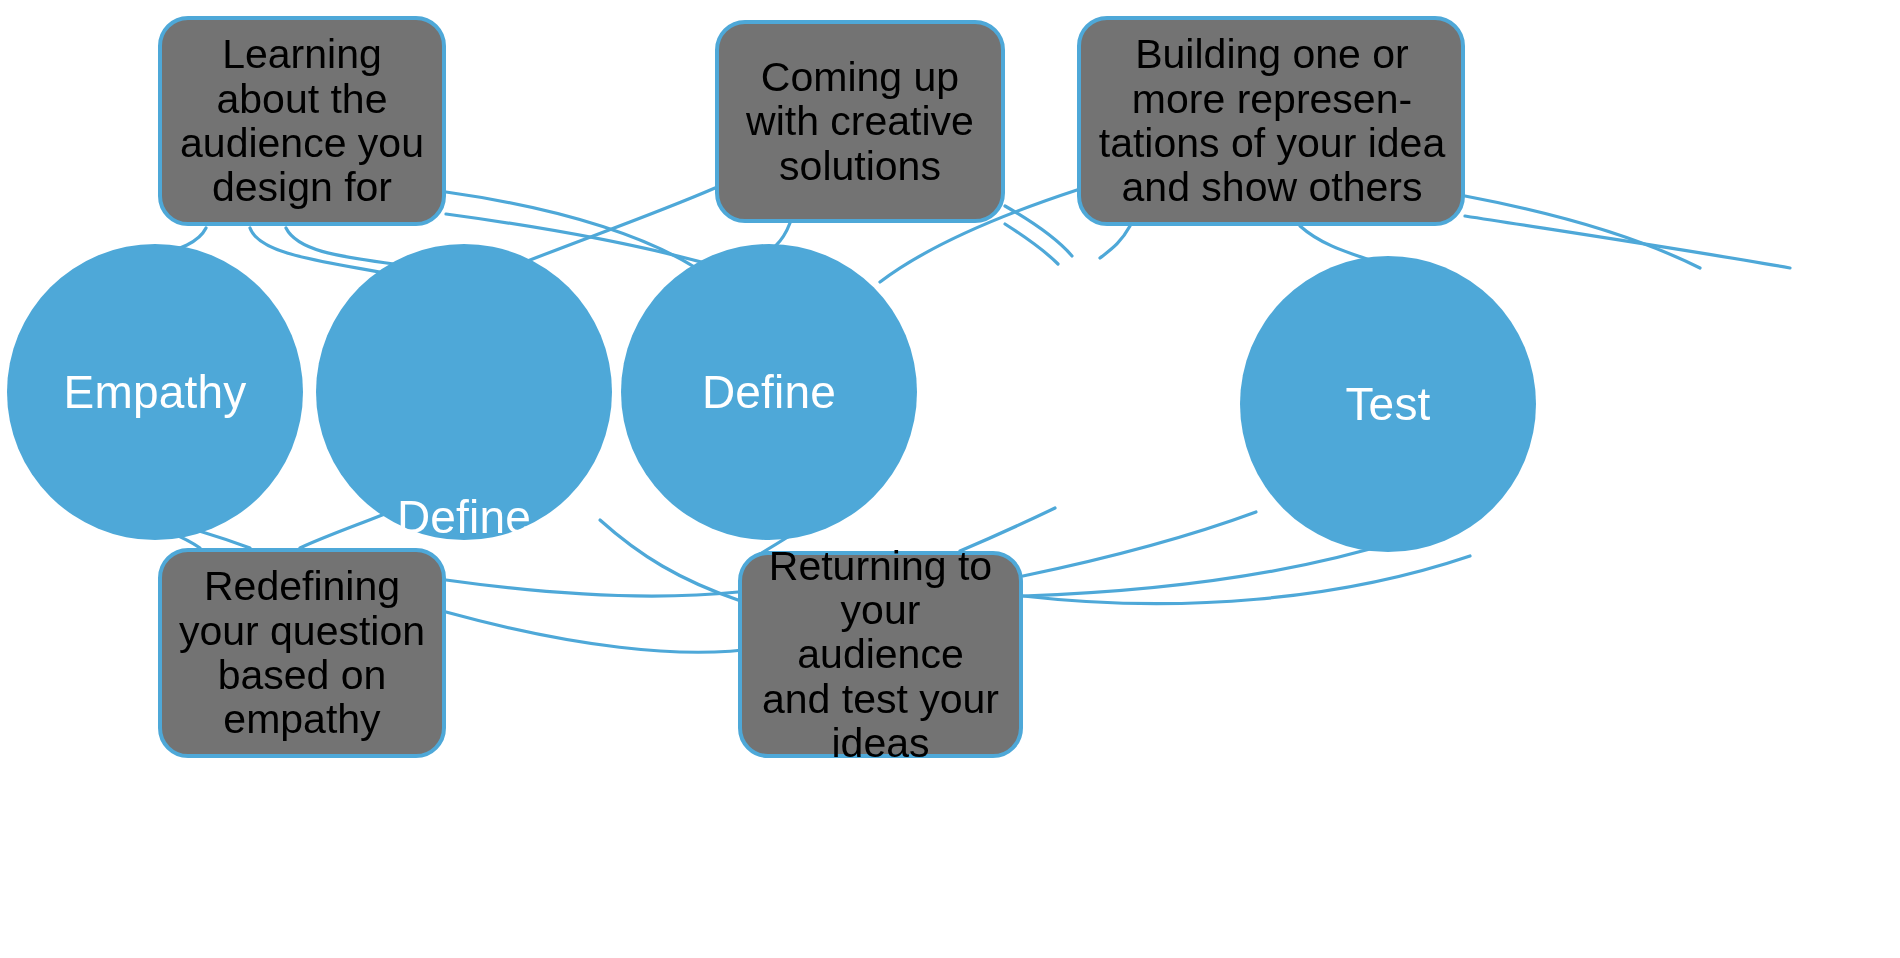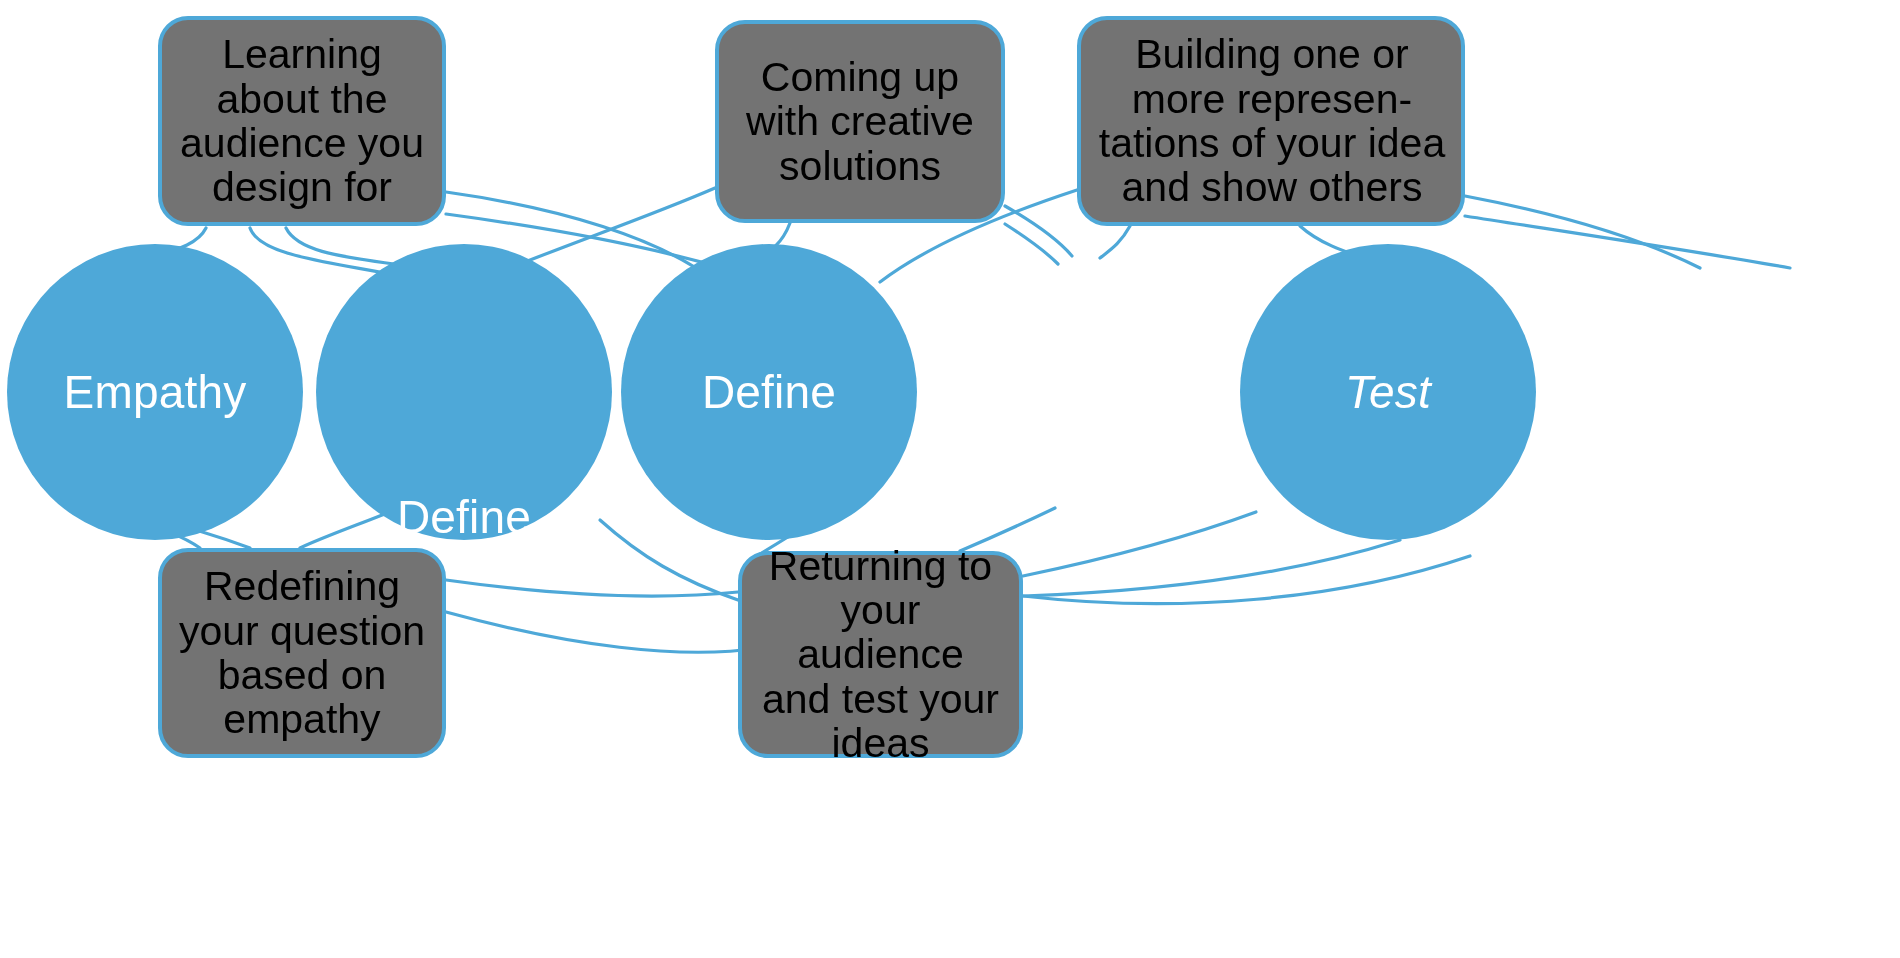"Test" div.stage-circle { font-style: italic -> none; top: 244px -> 256px }
